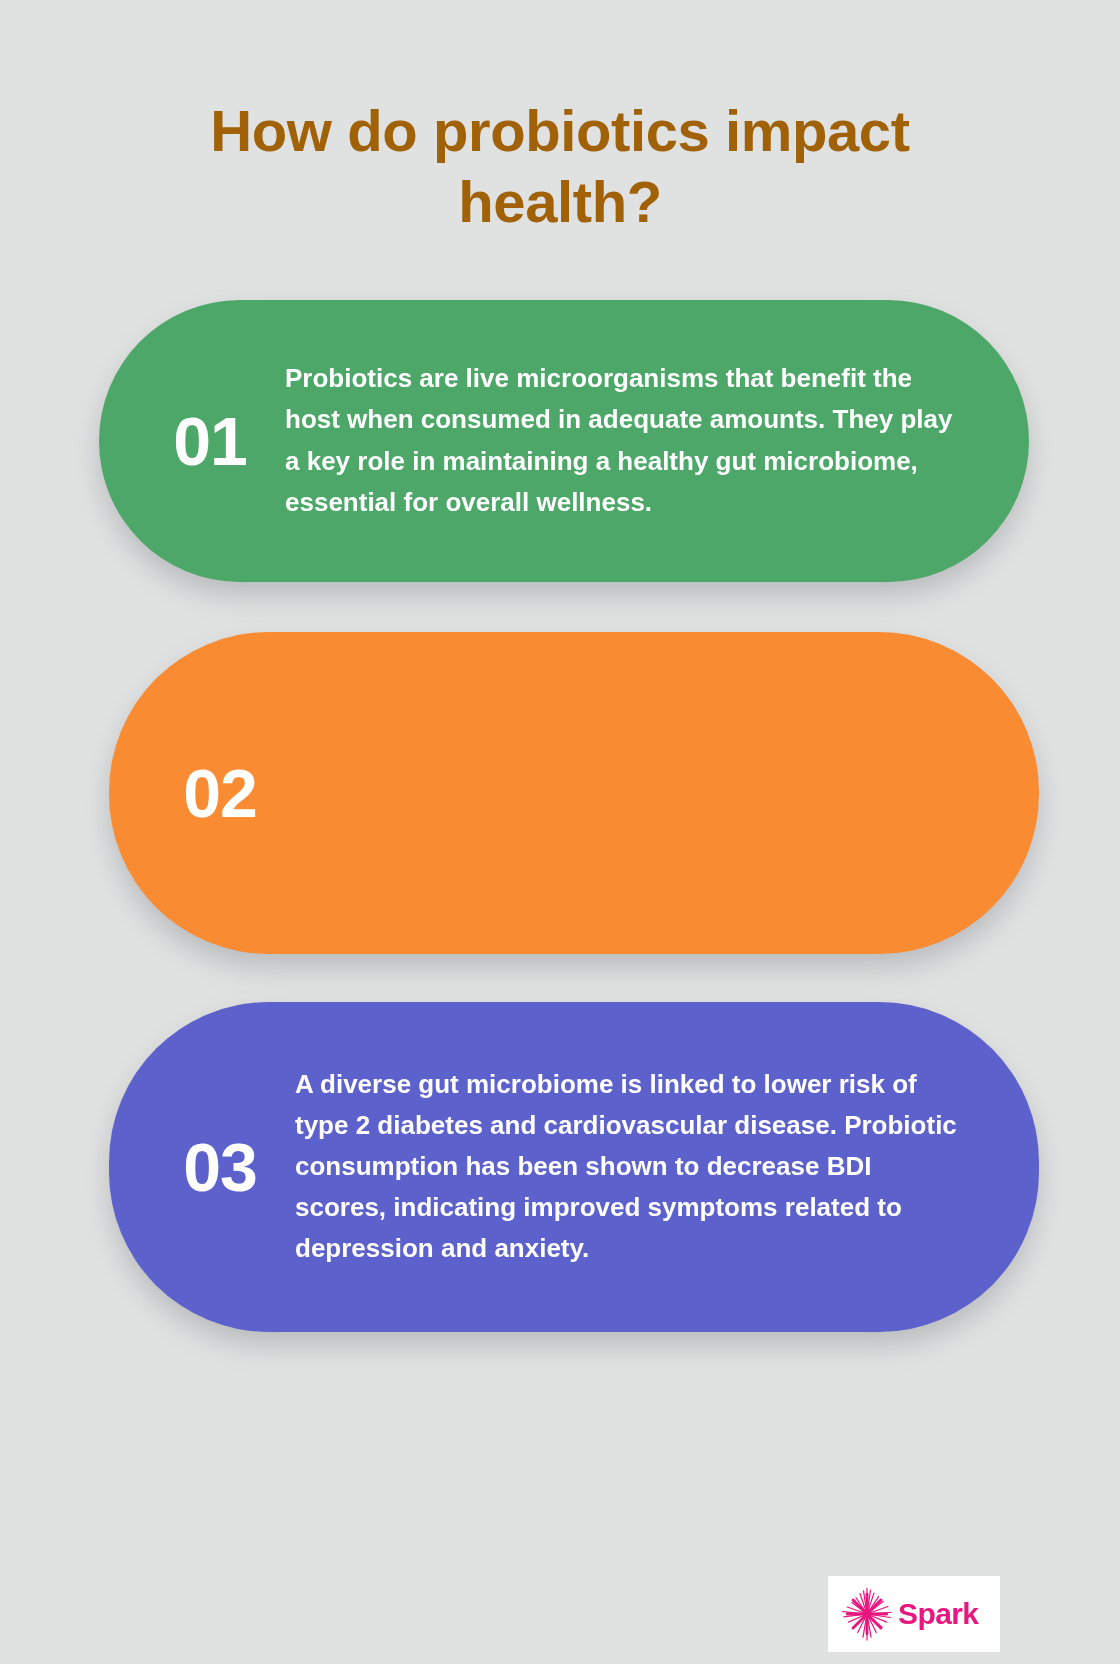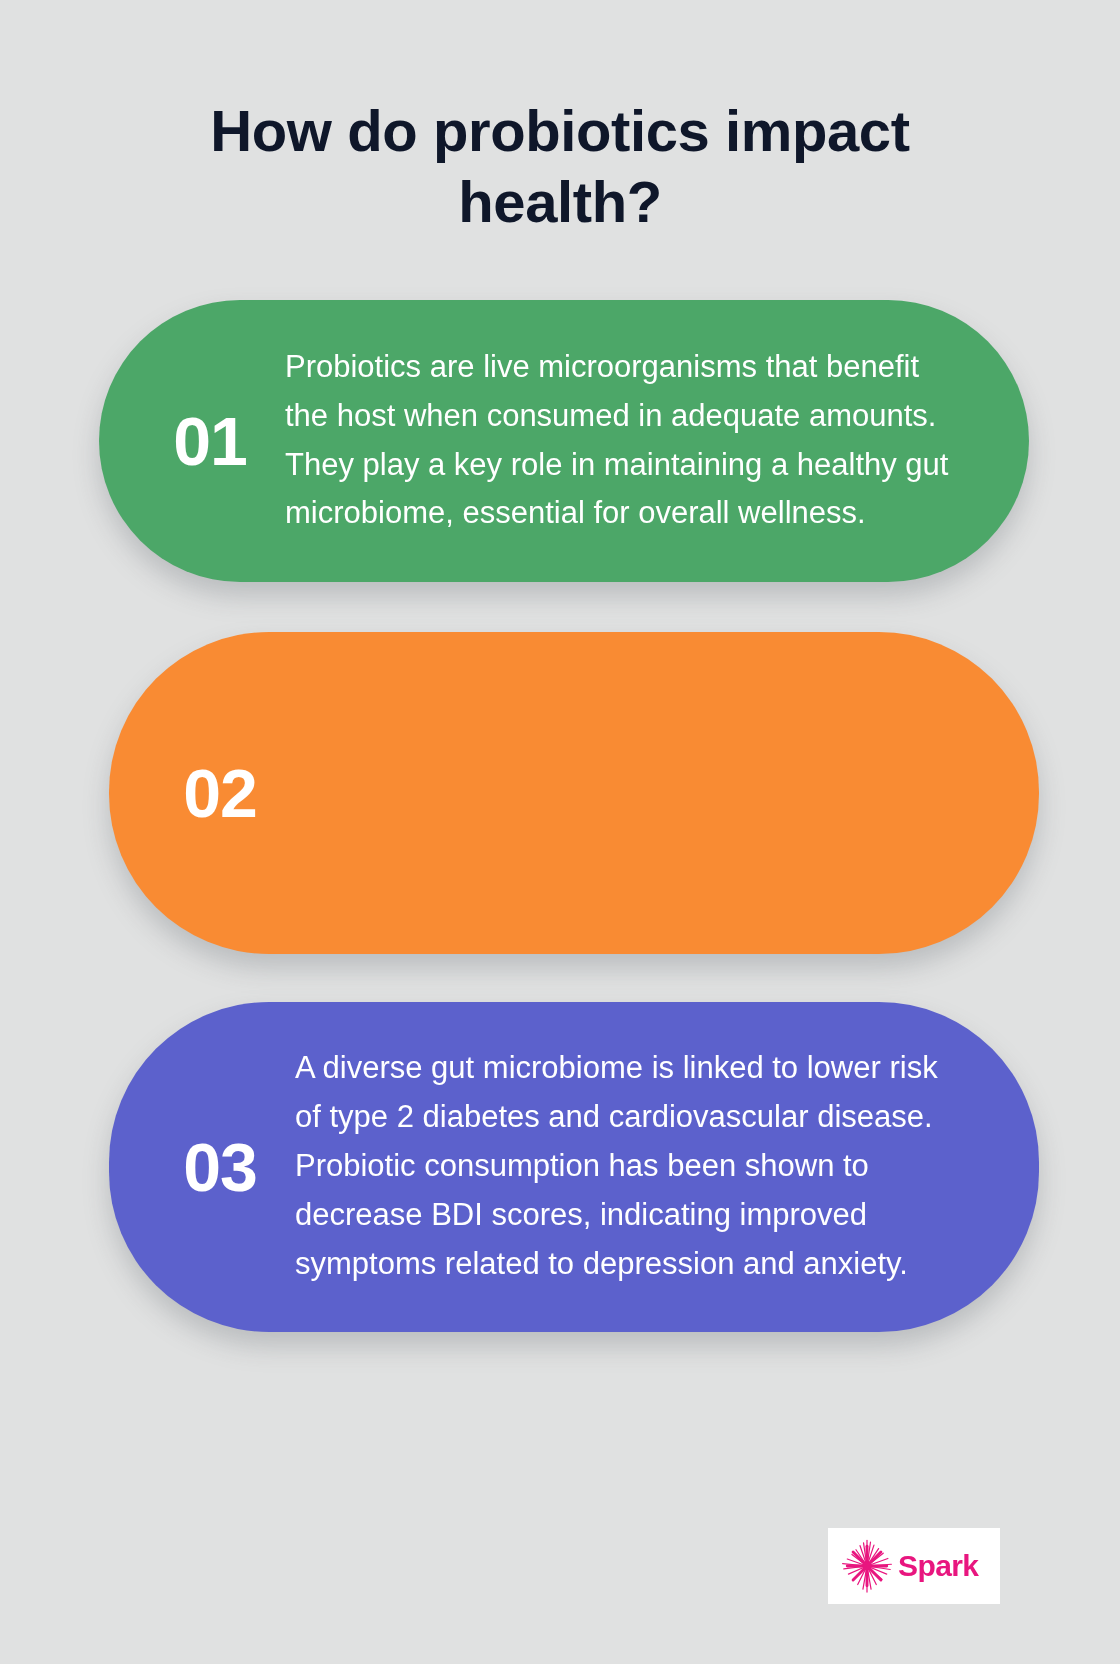"How do probiotics impact health?" .page-title { color: #0f172a -> #a16207 }
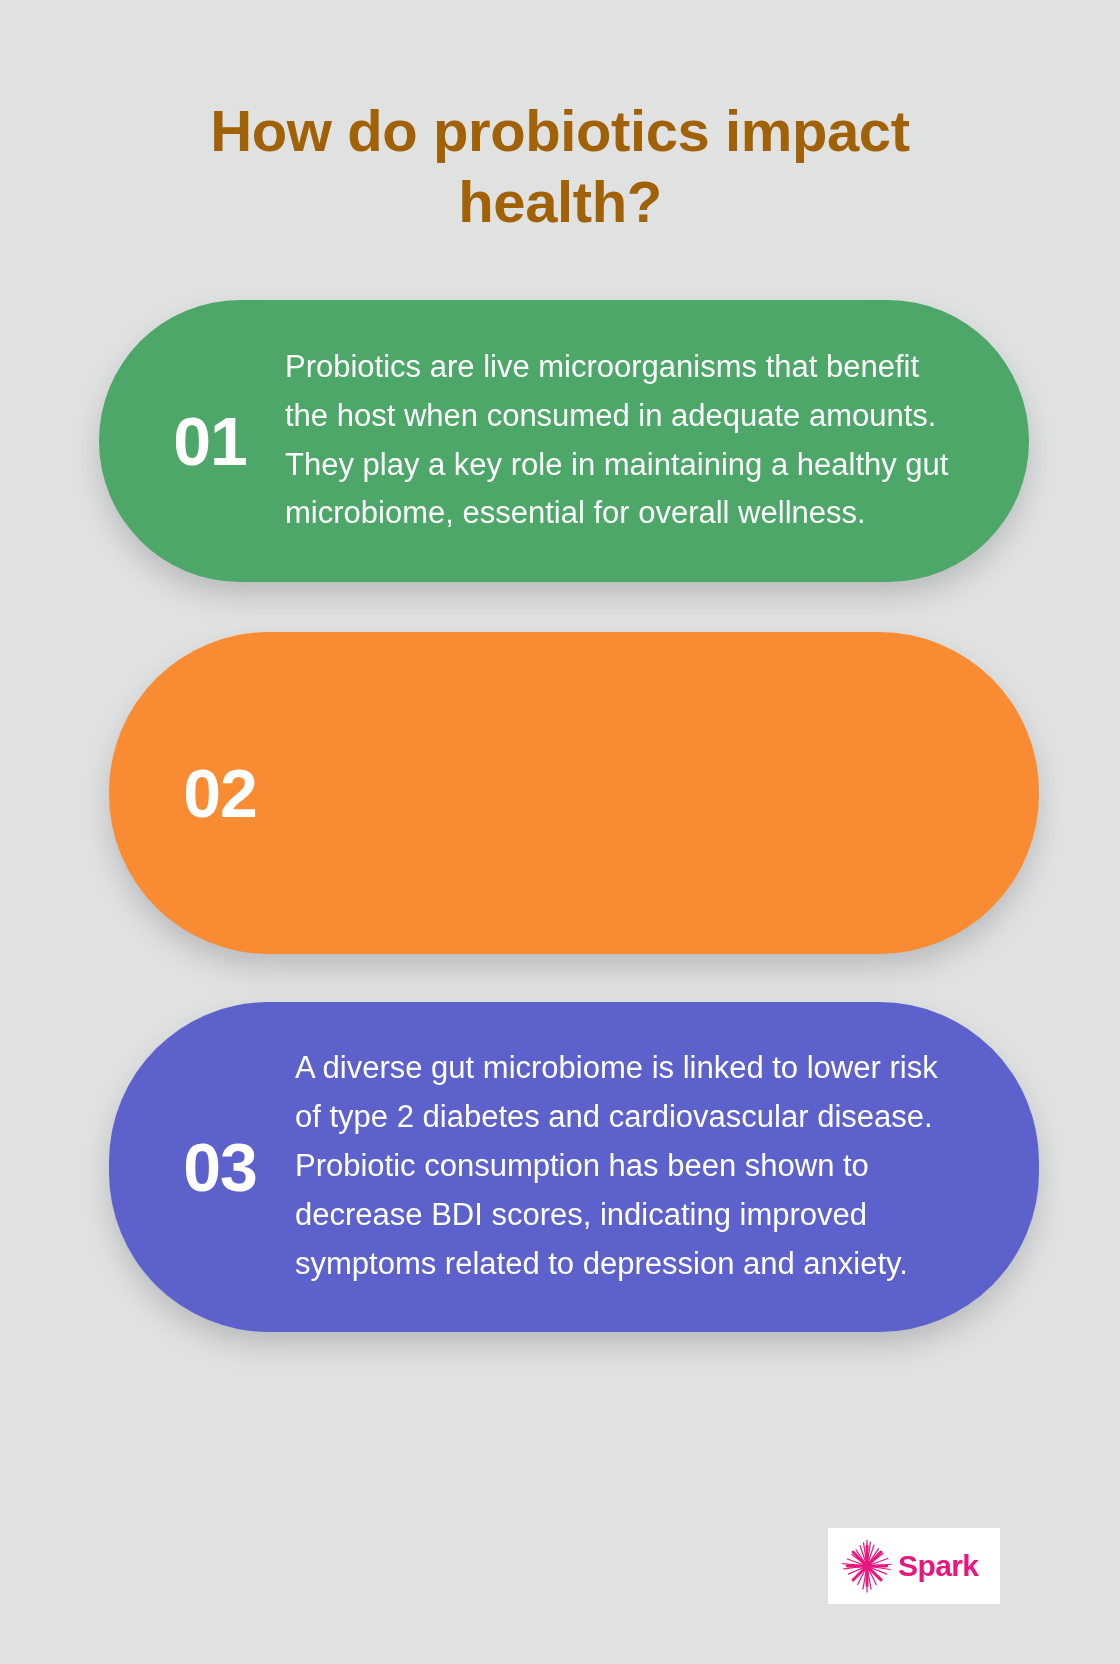"Probiotics are live microorganisms that" .card-text { font-size: 31px -> 26px; font-weight: normal -> bold }
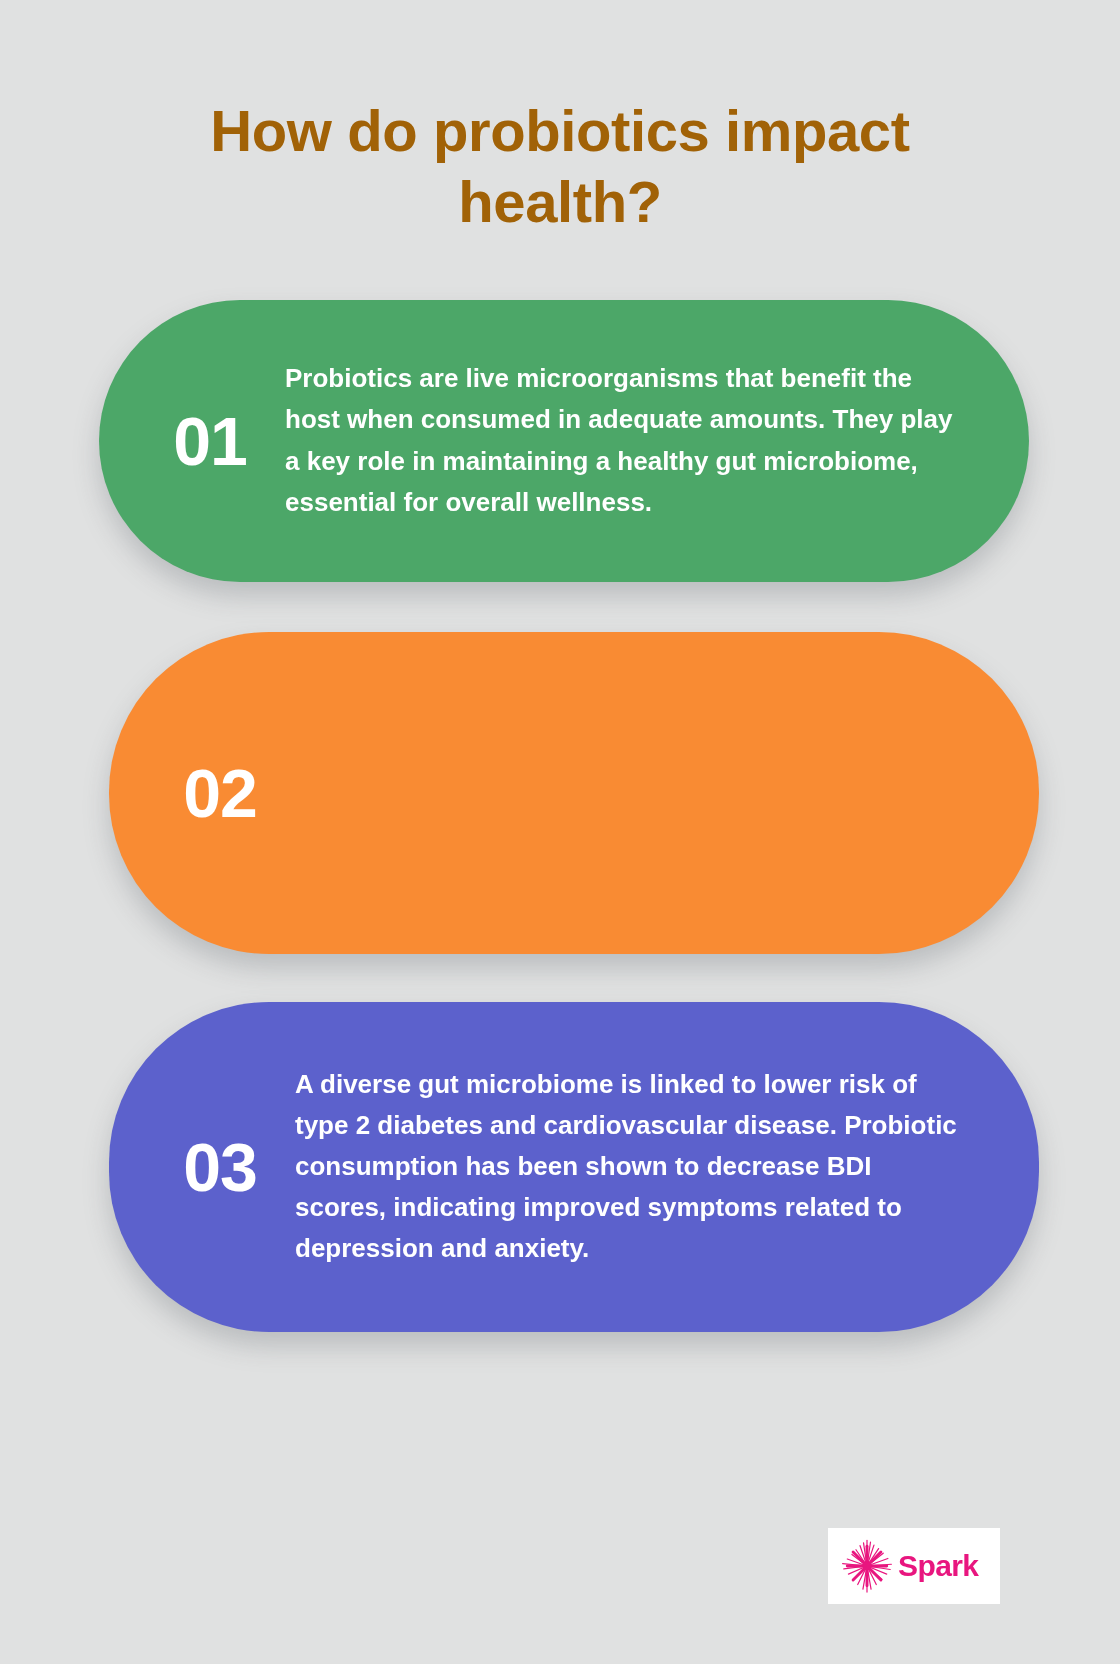"Spark" .logo-box { top: 1528px -> 1576px }
